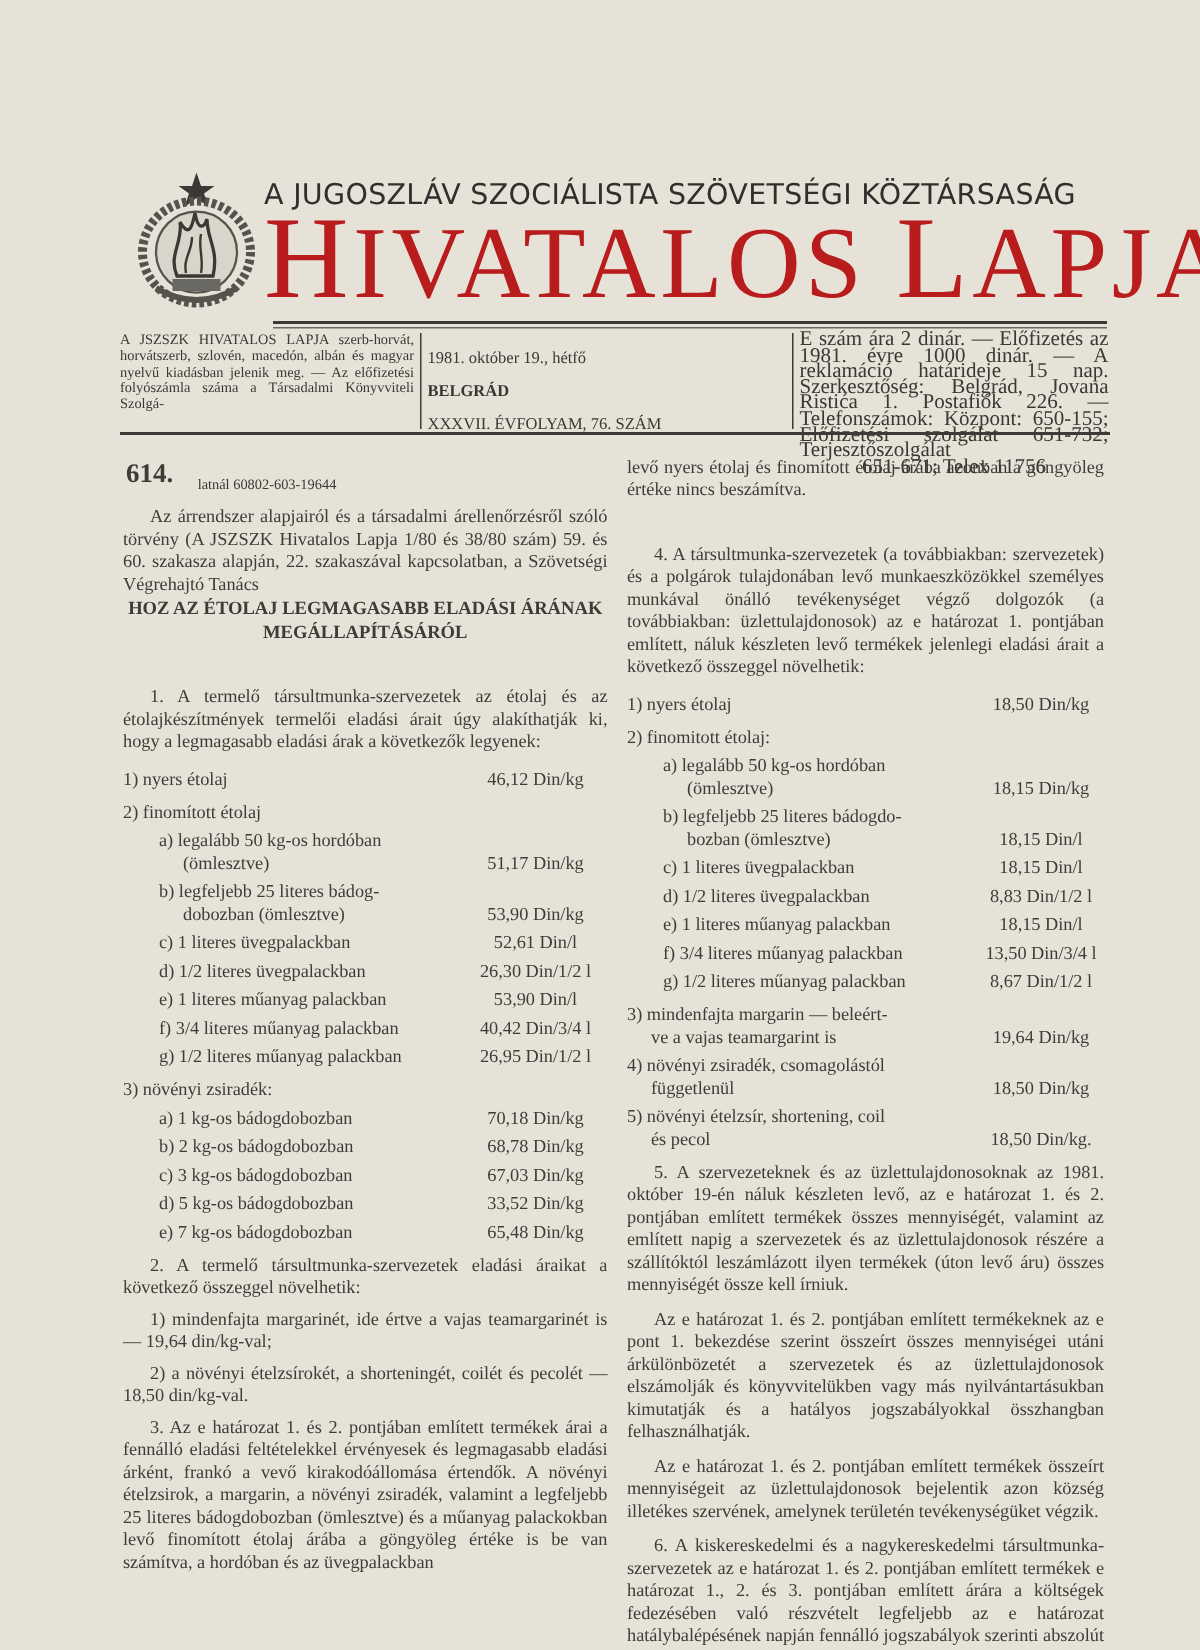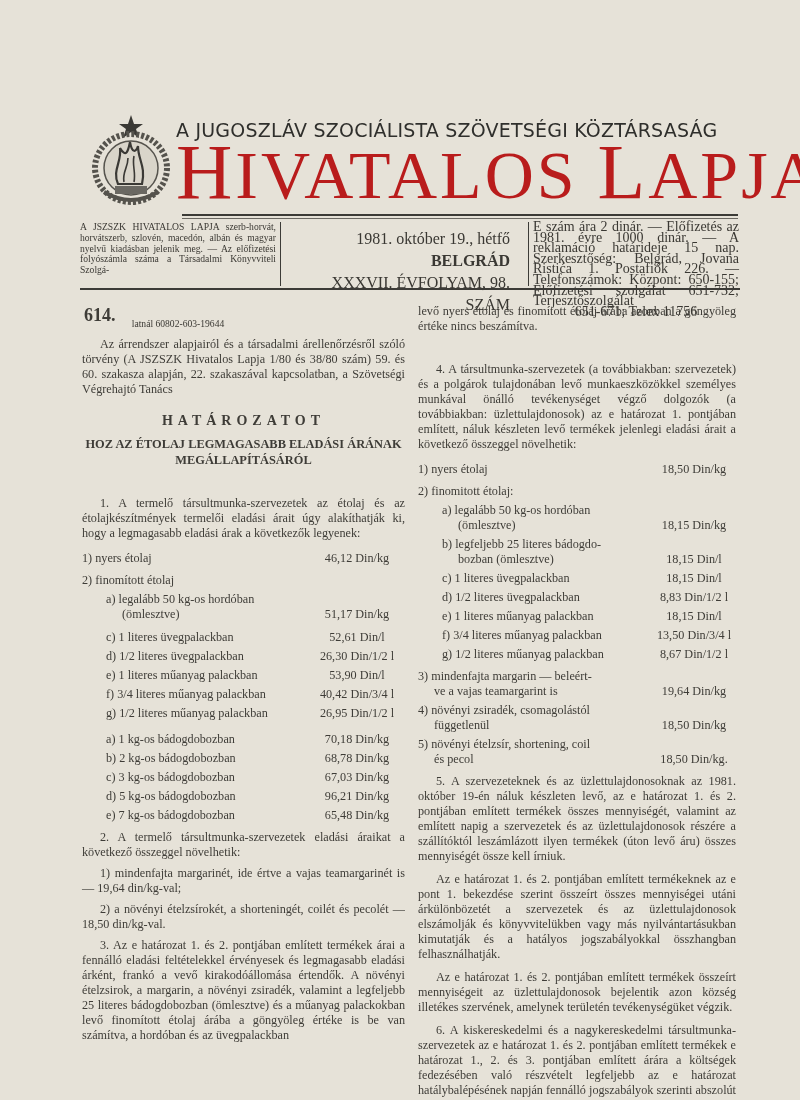"1981. október 19., hétfő" .info-mid { font-size: 16px -> 11px; text-align: right -> left }
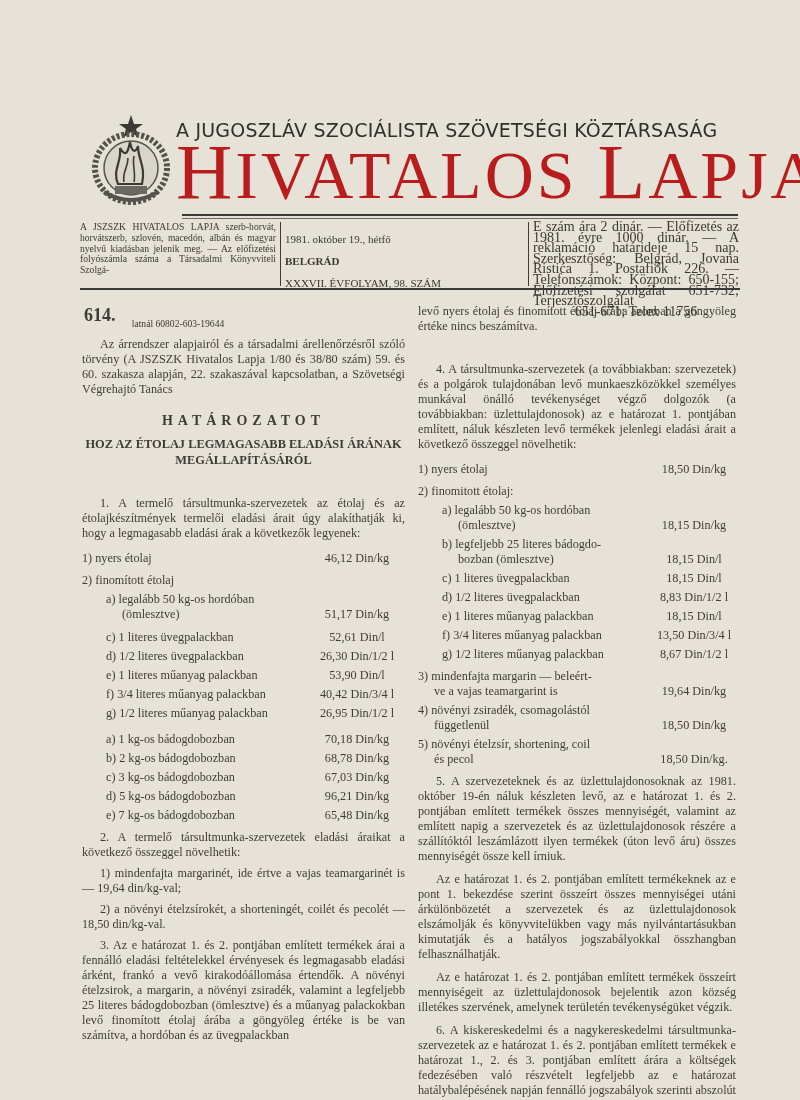"XXXVII. ÉVFOLYAM, 98. SZÁM" div { text: 98 -> 76 }
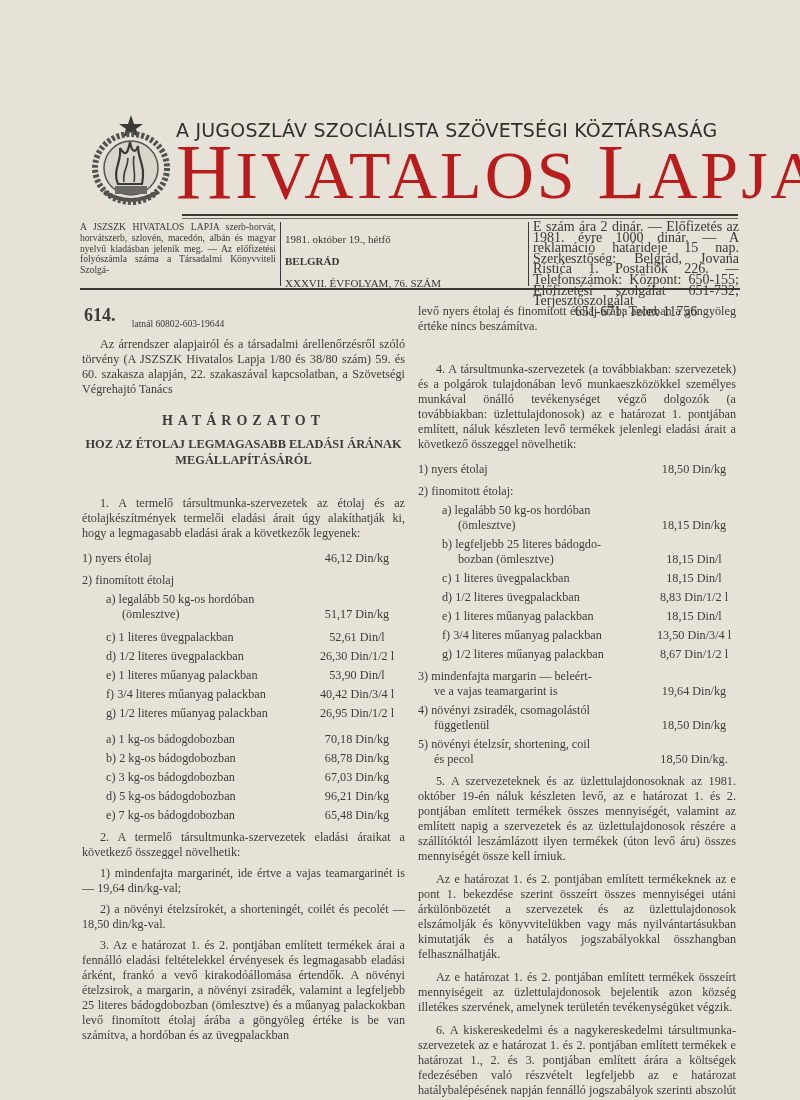"HATÁROZATOT" div.heading1 { html: <div>HATÁROZATOT</div> -> none }
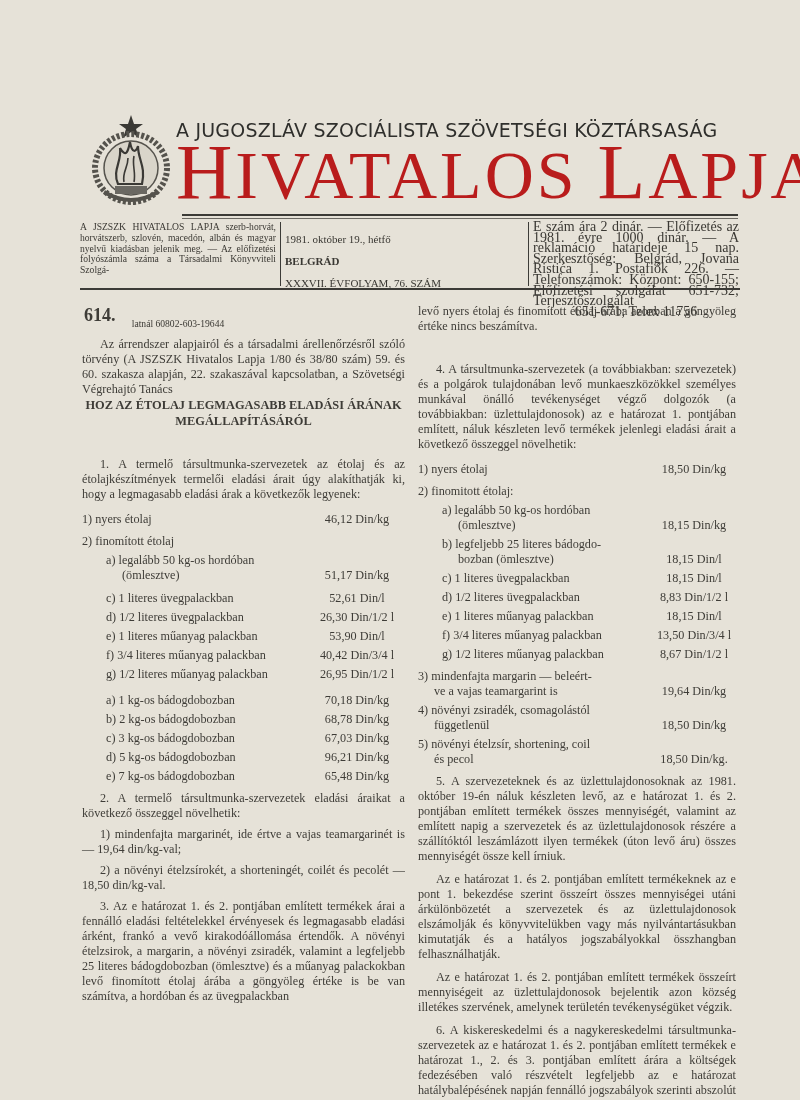"b) legfeljebb 25 literes bádog-" div.item { html: none -> <div> <span><span>b) legfeljebb 25 literes bádog-</span><span>dobozban (ömlesztve)</span></span> <span>53,90 Din/kg</span> </div> }
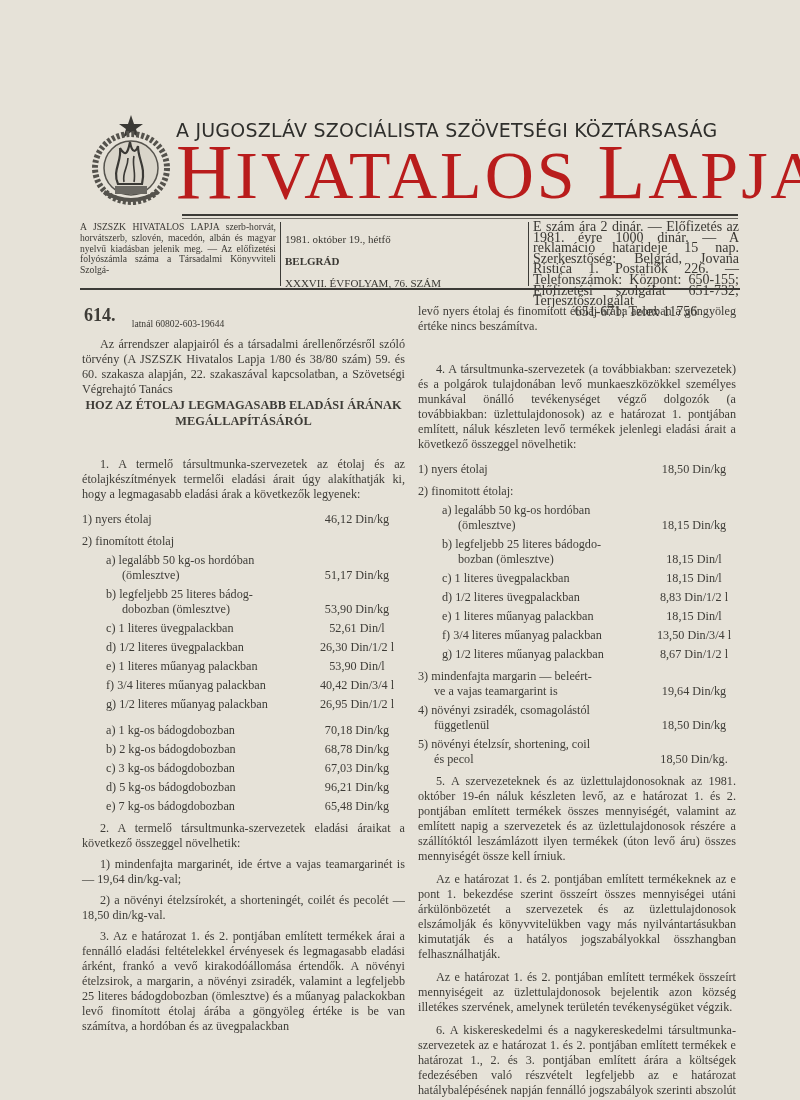"3) növényi zsiradék:" div.item { html: none -> <div> <span>3) növényi zsiradék:</span> </div> }
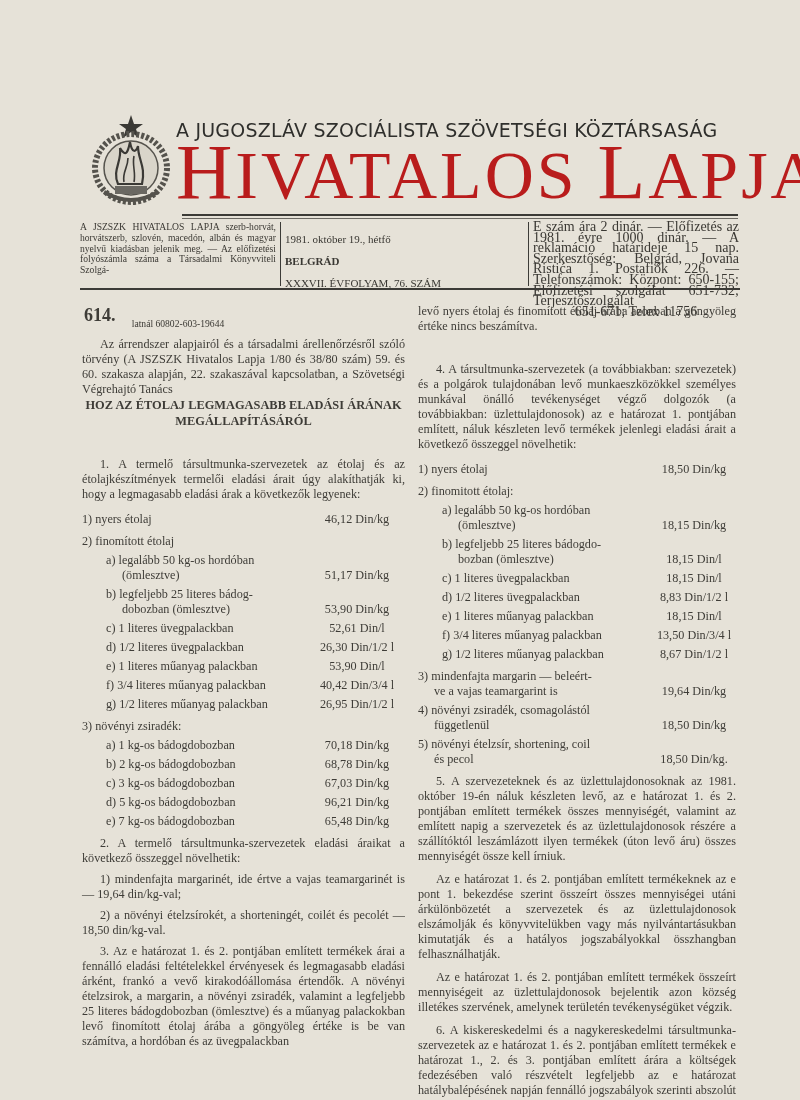"96,21 Din/kg" span.val { text: 96,21 -> 33,52 }
